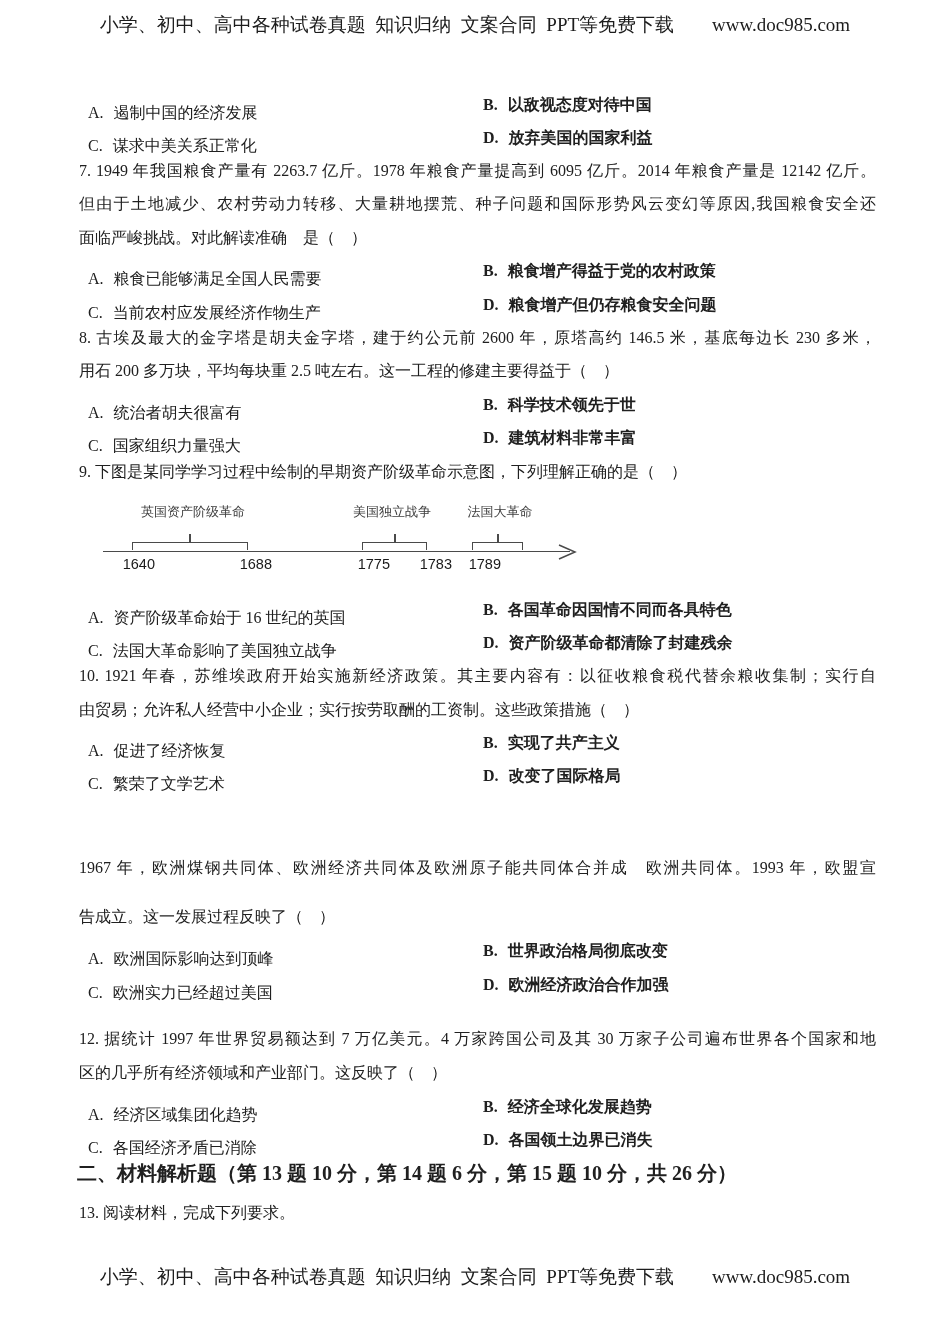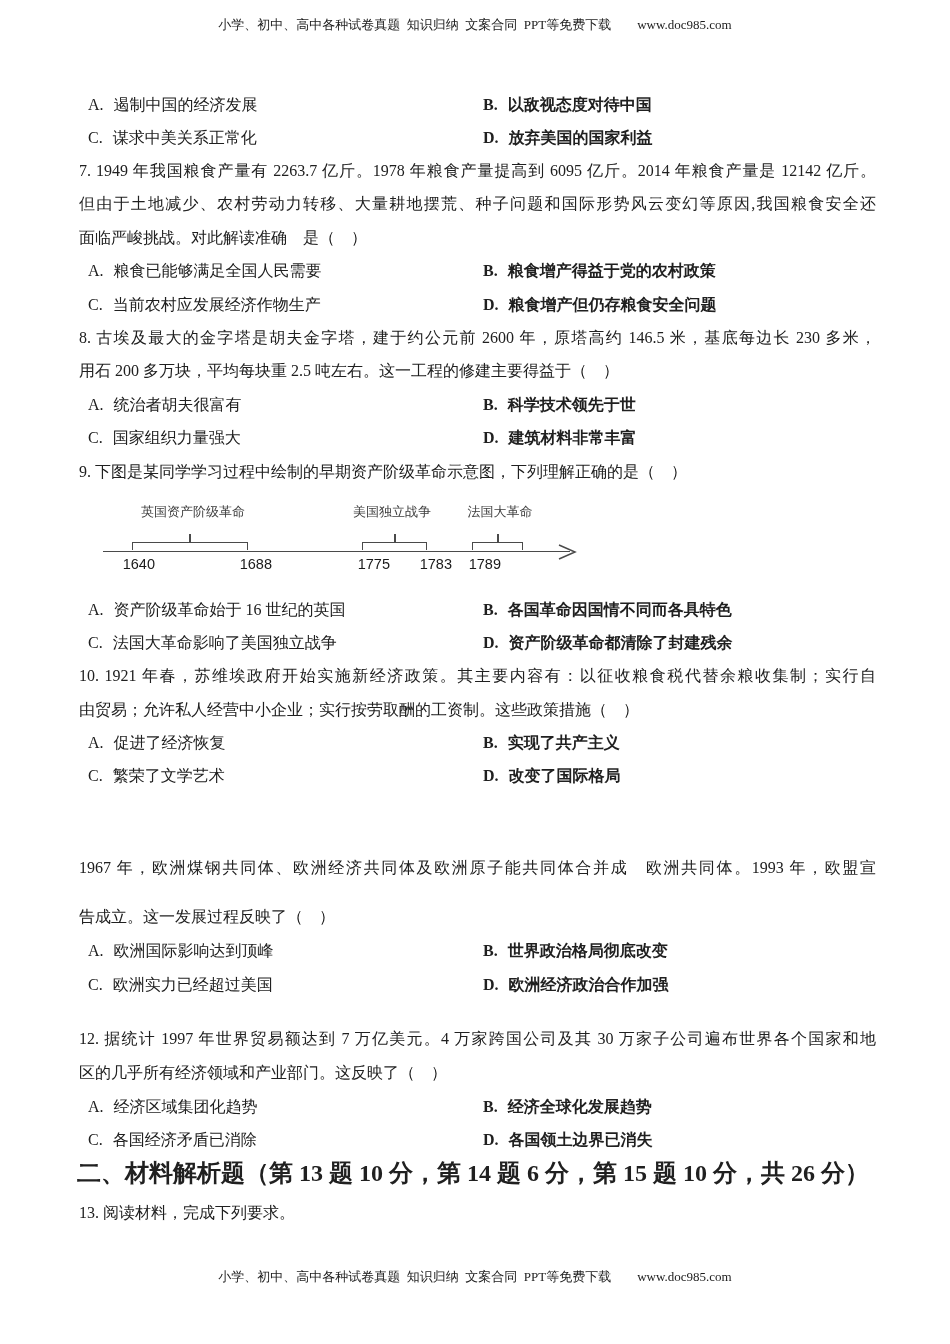"小学、初中、高中各种试卷真题 知识归纳 文案合同 PPT等免费下载" .hf { font-size: 13px -> 19px }
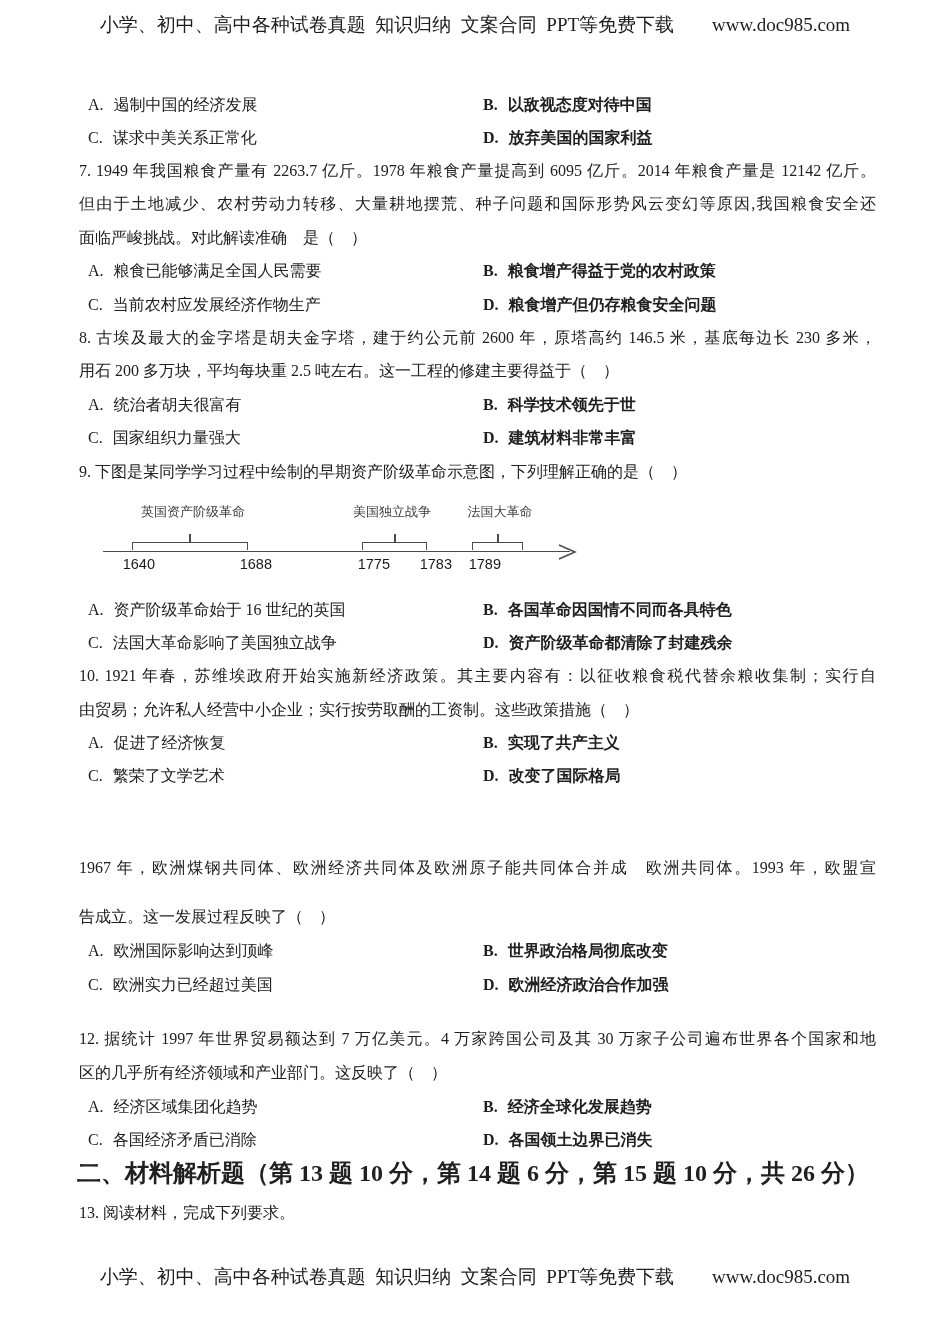"A. 遏制中国的经济发展" .optA { margin-top: none -> 8px }
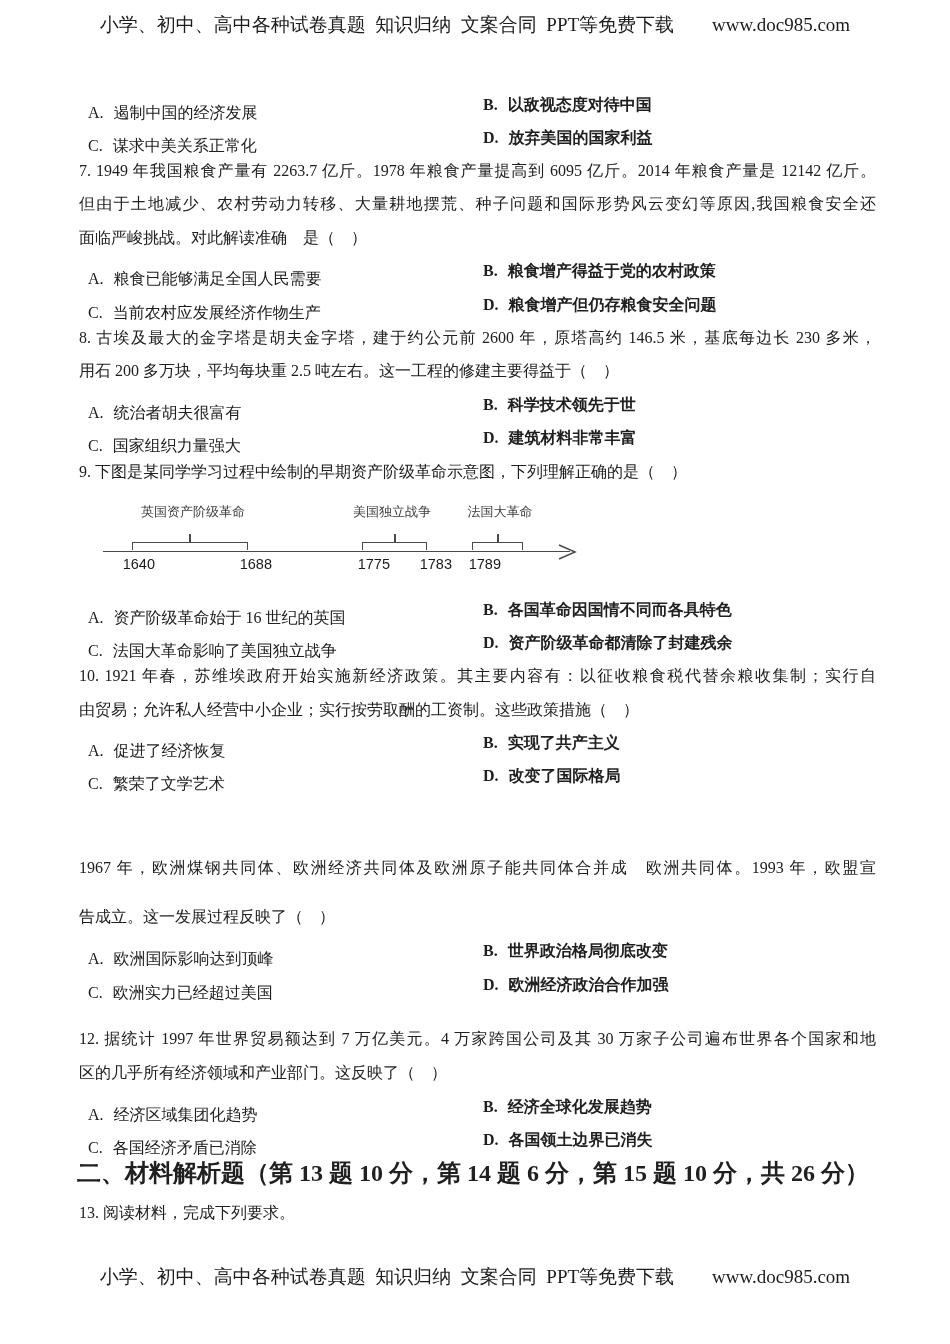"二、材料解析题（第 13 题 10 分，第" .heading { font-size: 24px -> 20px }
